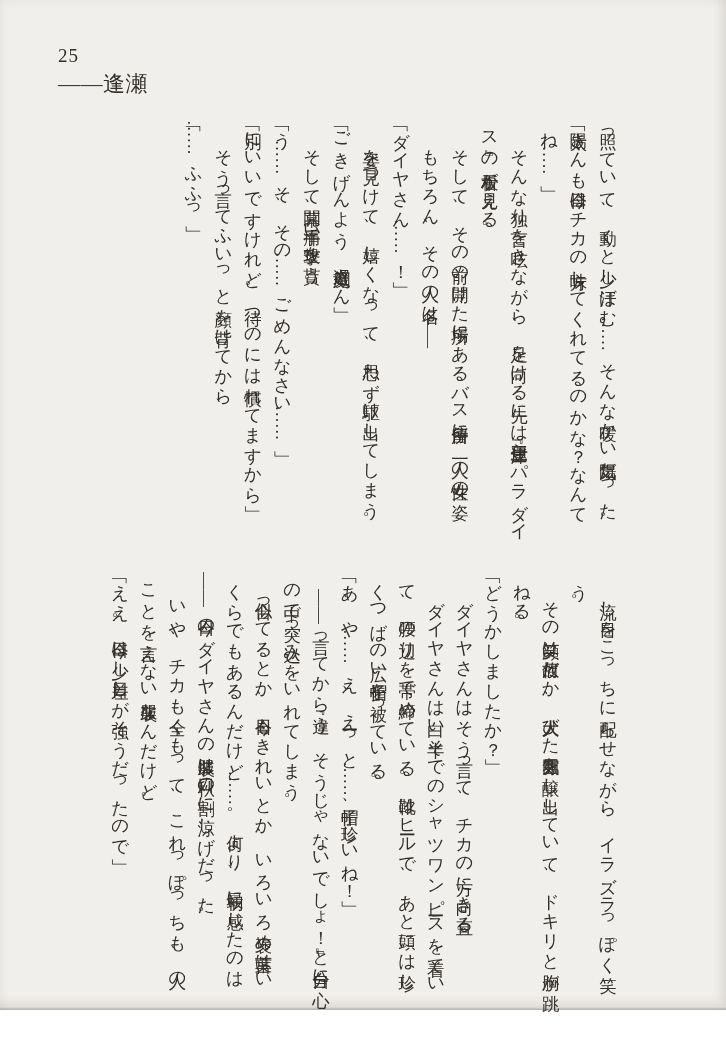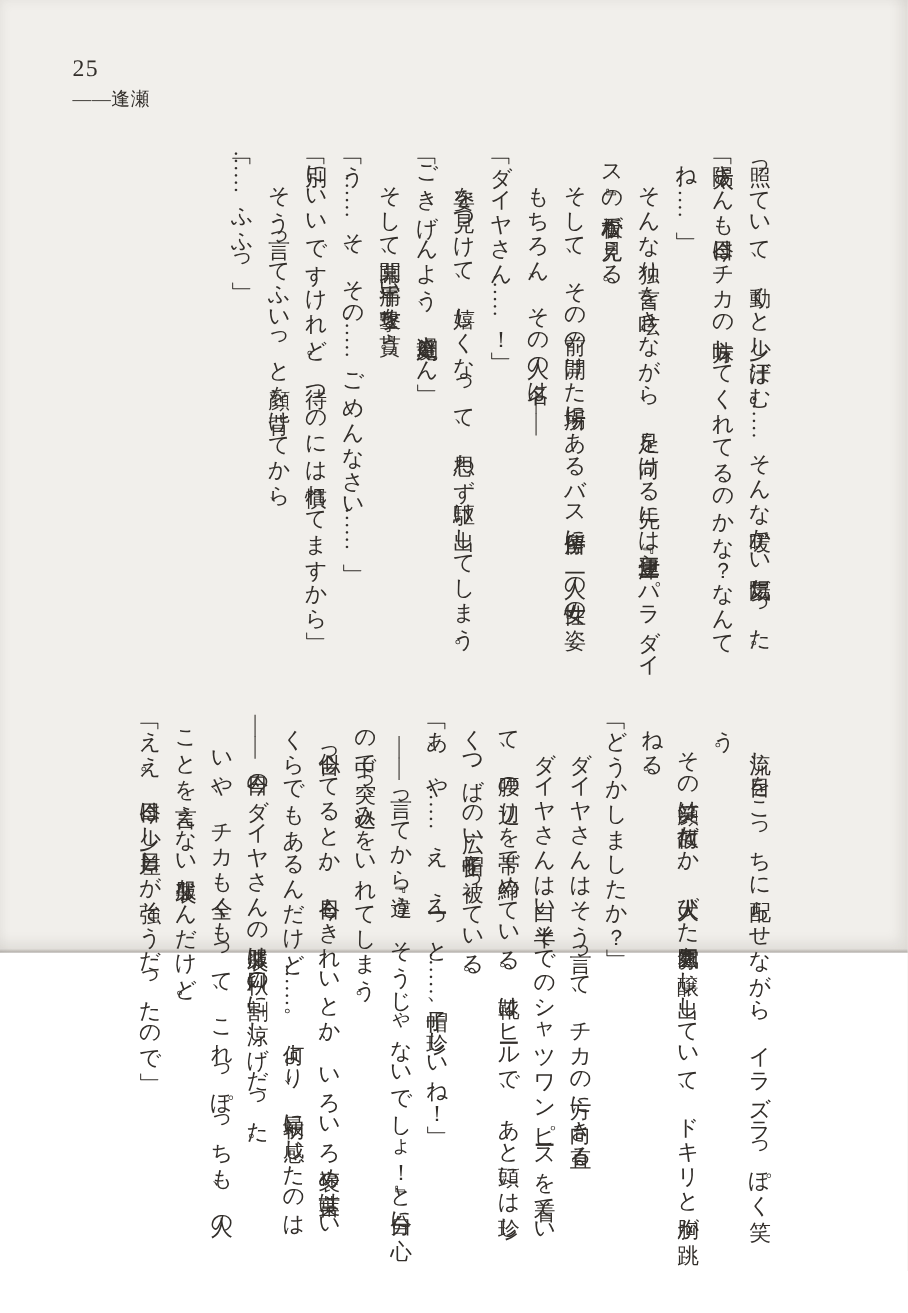"25" .page { height: 762px -> 1010px }
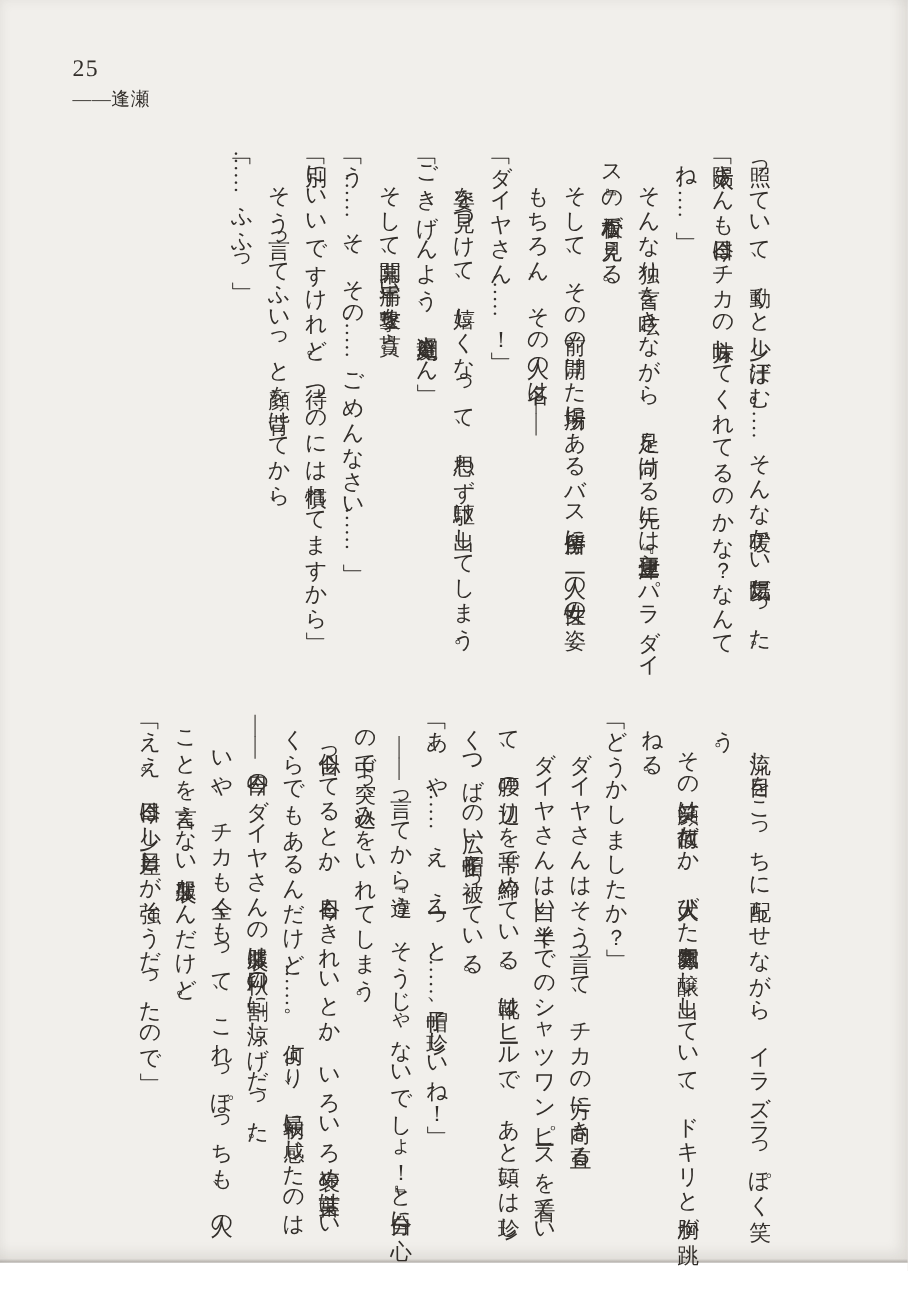"――逢瀬" .chapter { font-size: 15px -> 22px }
